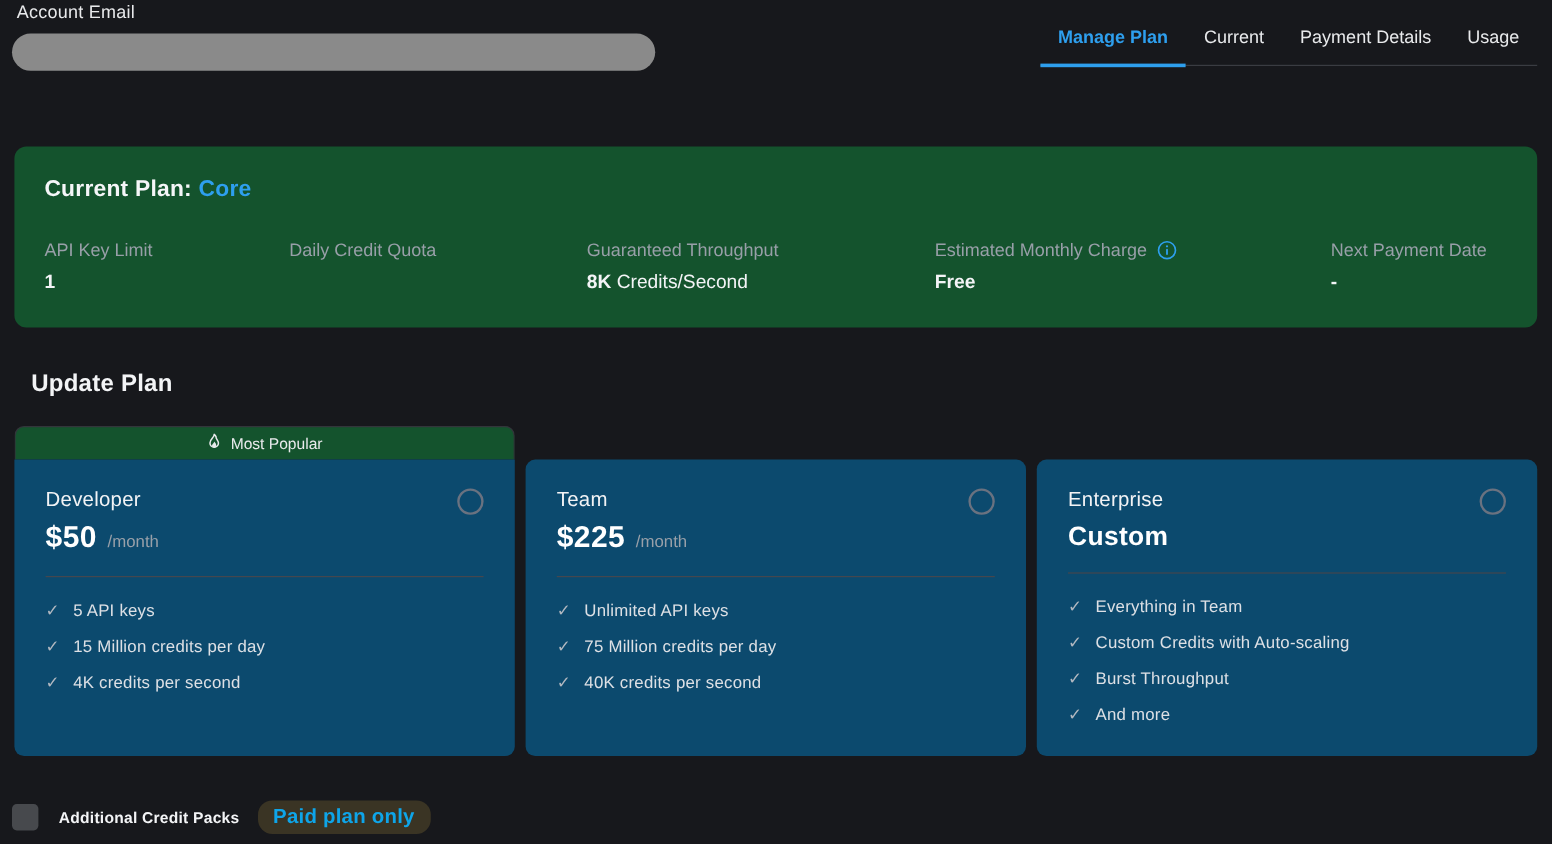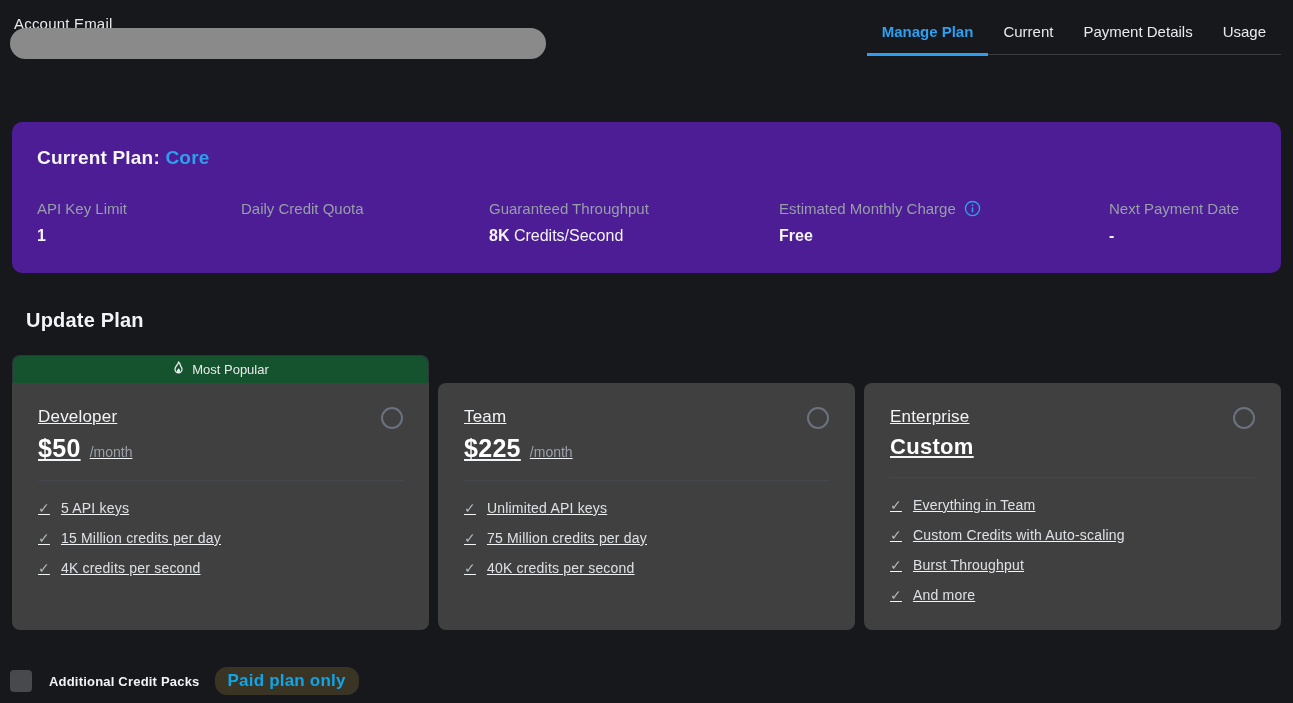"Account Email" .account-email-label { top: 15px -> 2px }
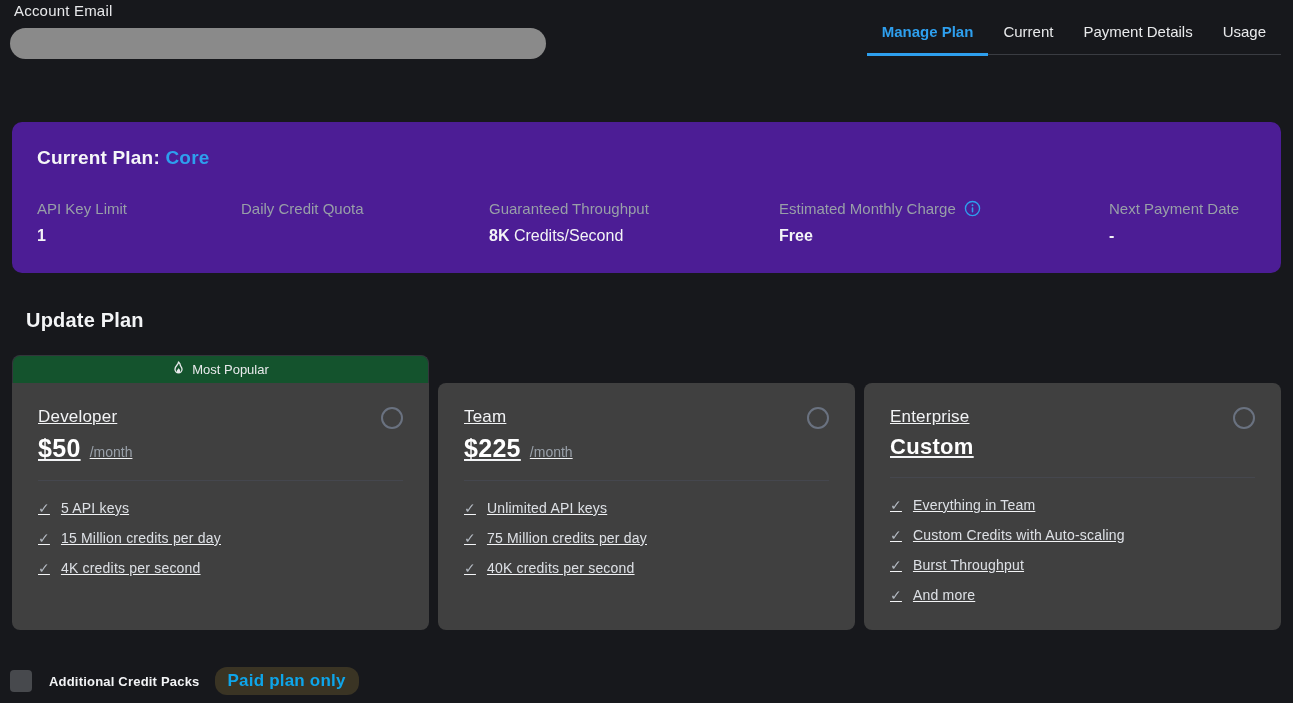"Current Plan: Core" .current-card { background: #4c1d95 -> #14532d }
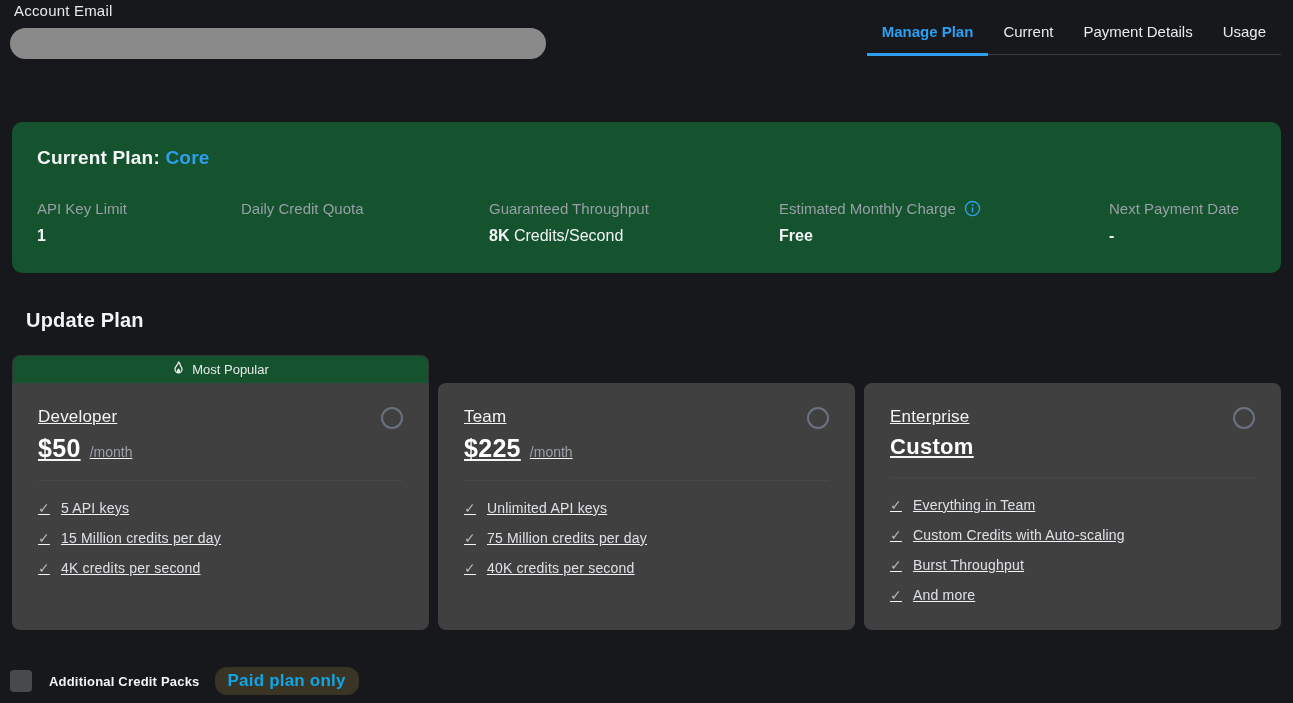"Developer" .plan-card { background: #404040 -> #0c4a6e; text-decoration: underline -> none }
